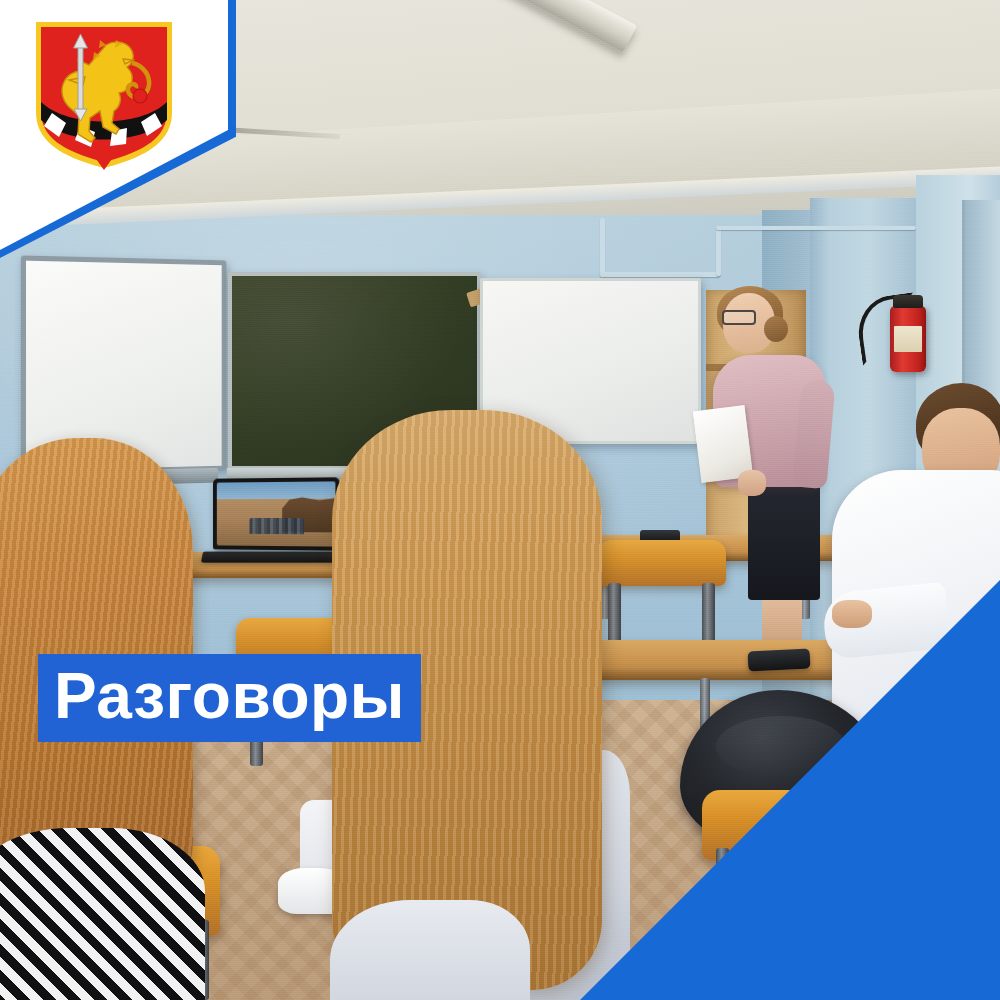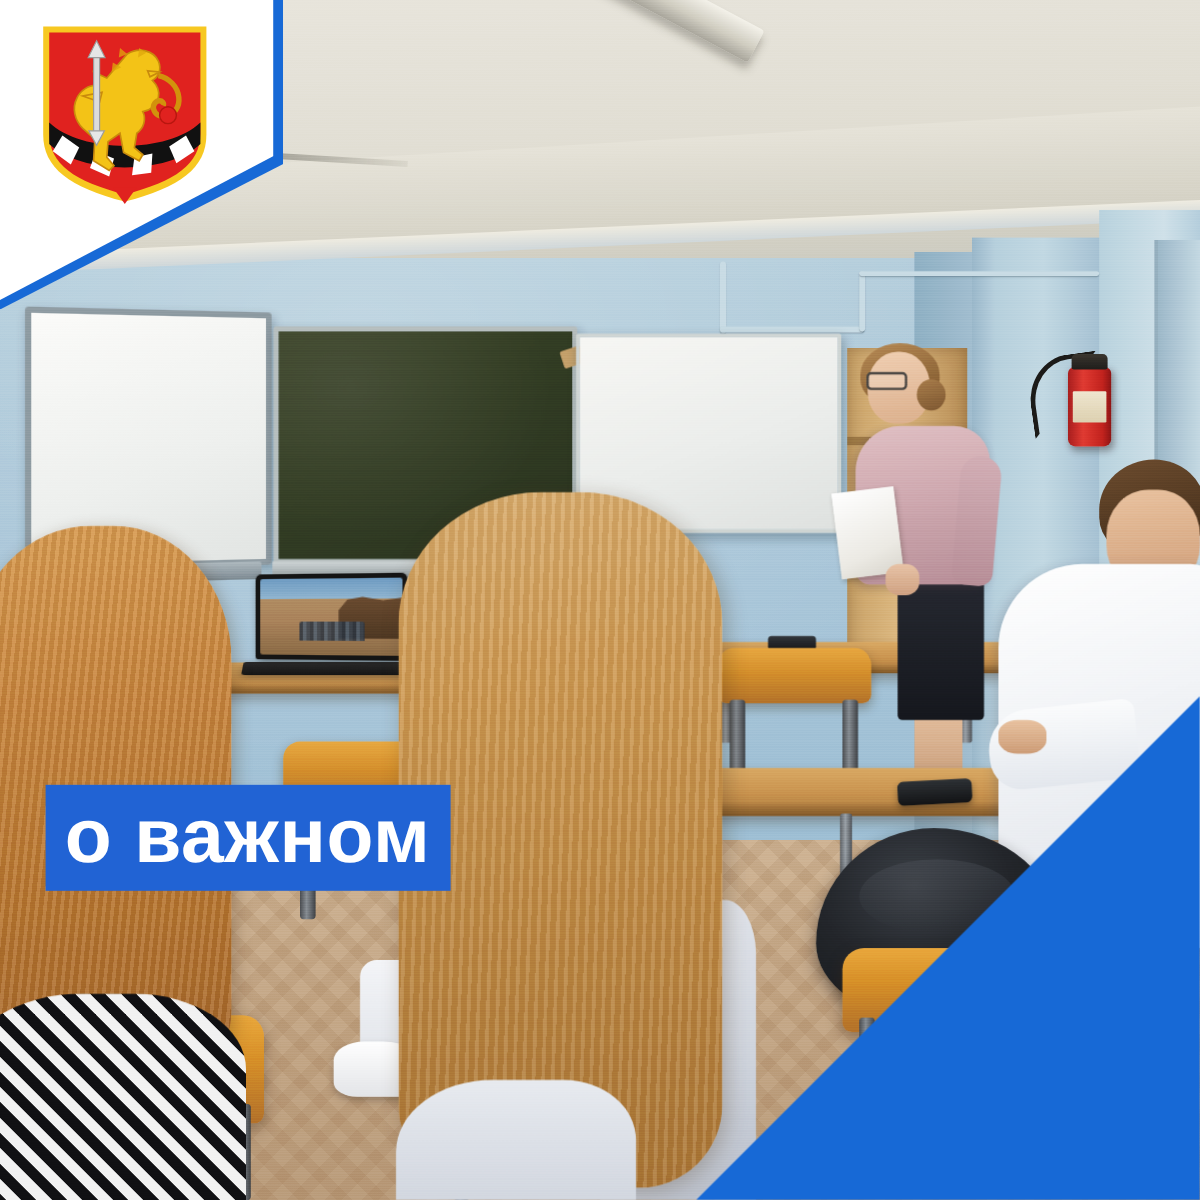"Разговоры" div.caption-line { html: none -> <div>Разговоры</div> }
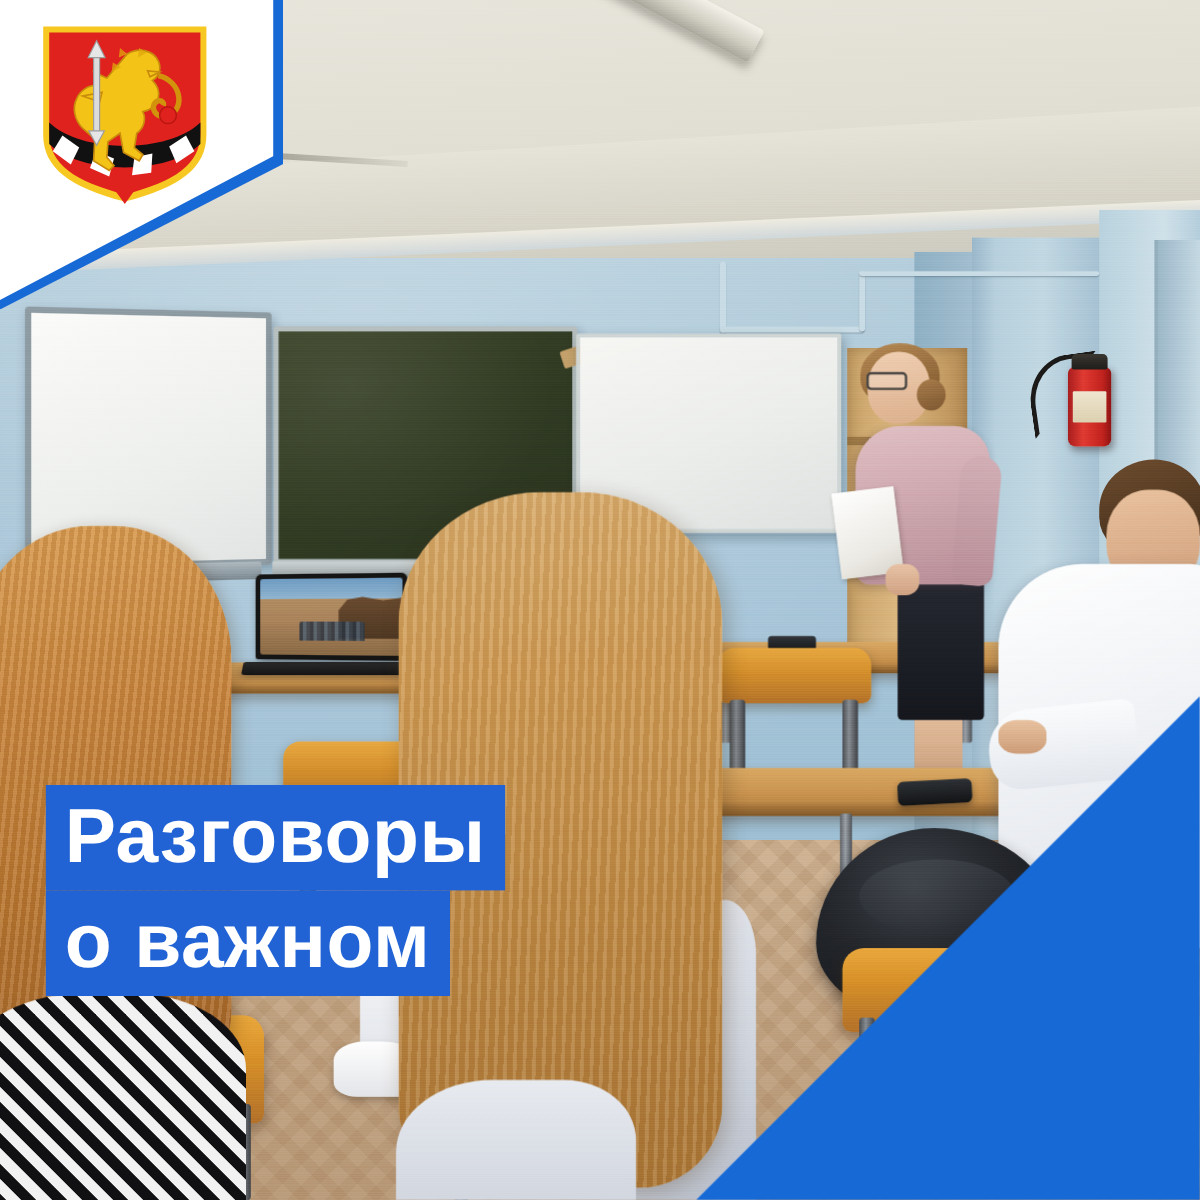"о важном" div.caption-line { html: <div>о важном</div> -> none }
